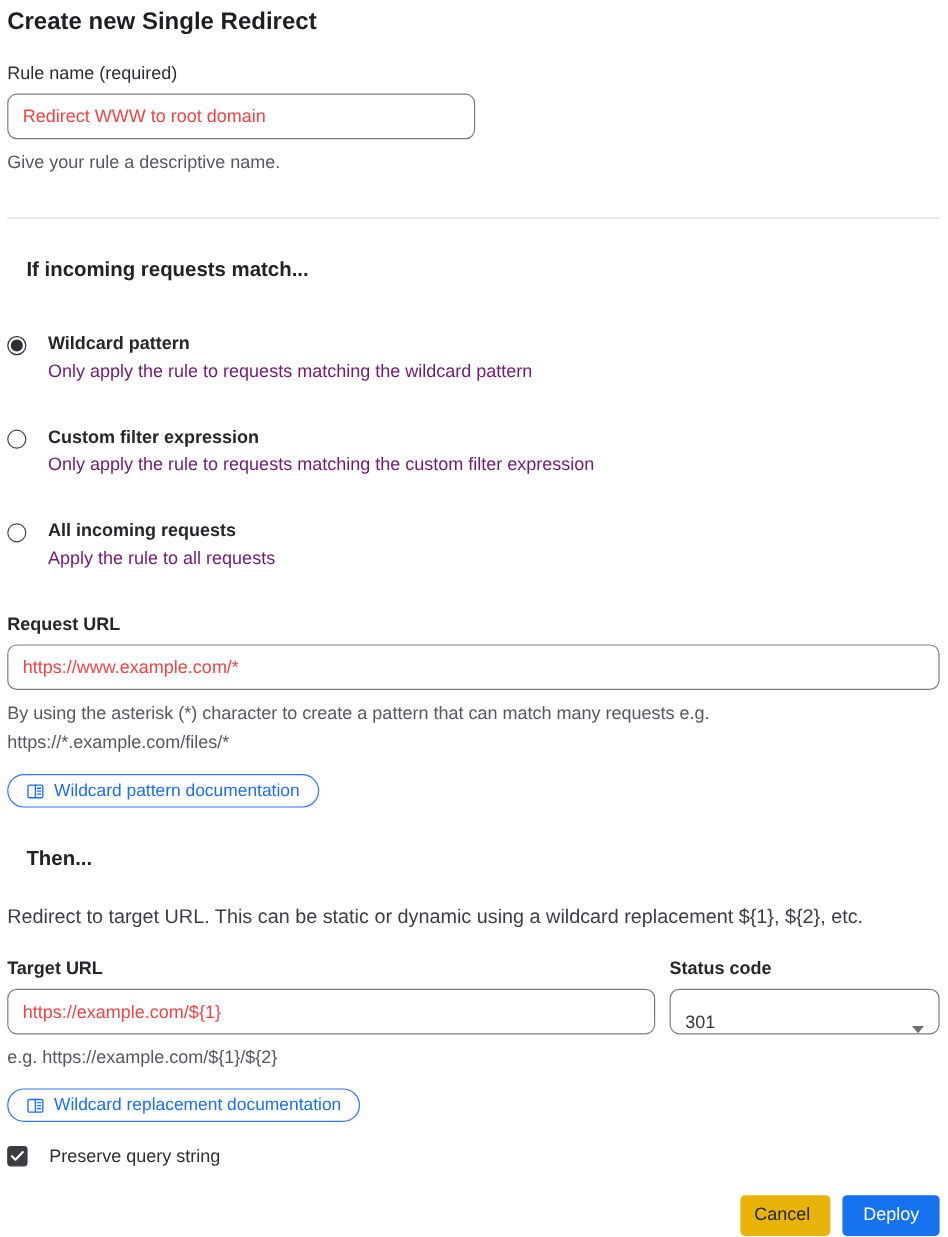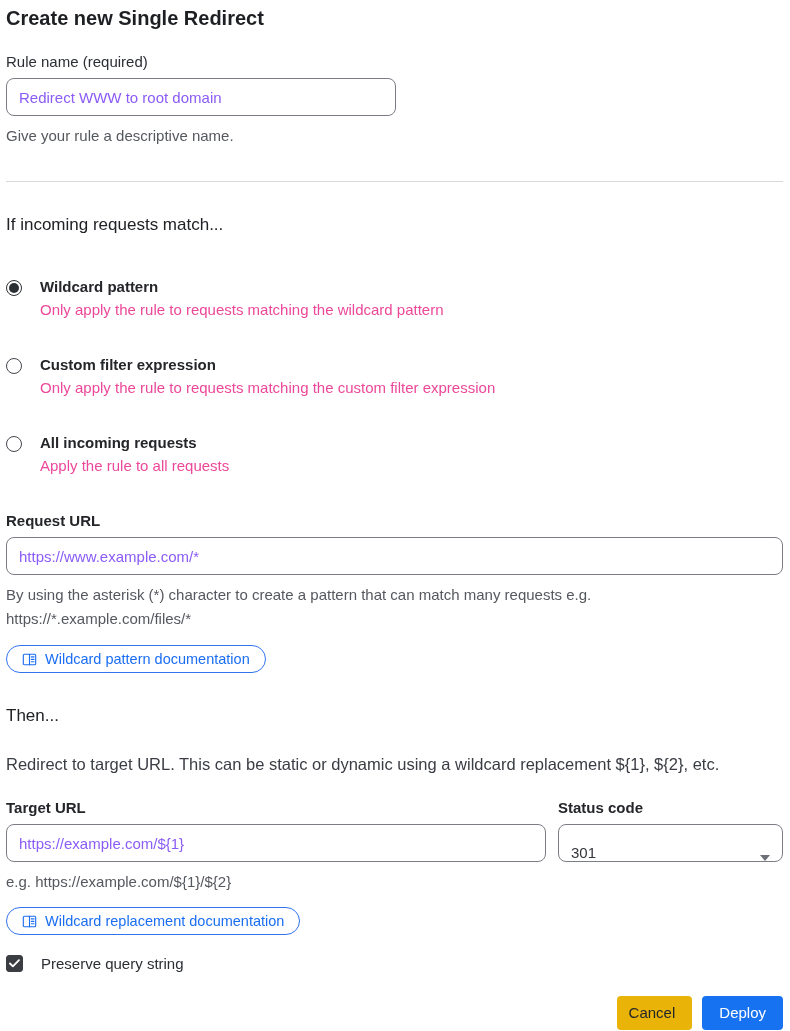"Redirect WWW to root domain" .txt { color: #8b5cf6 -> #ef4444 }
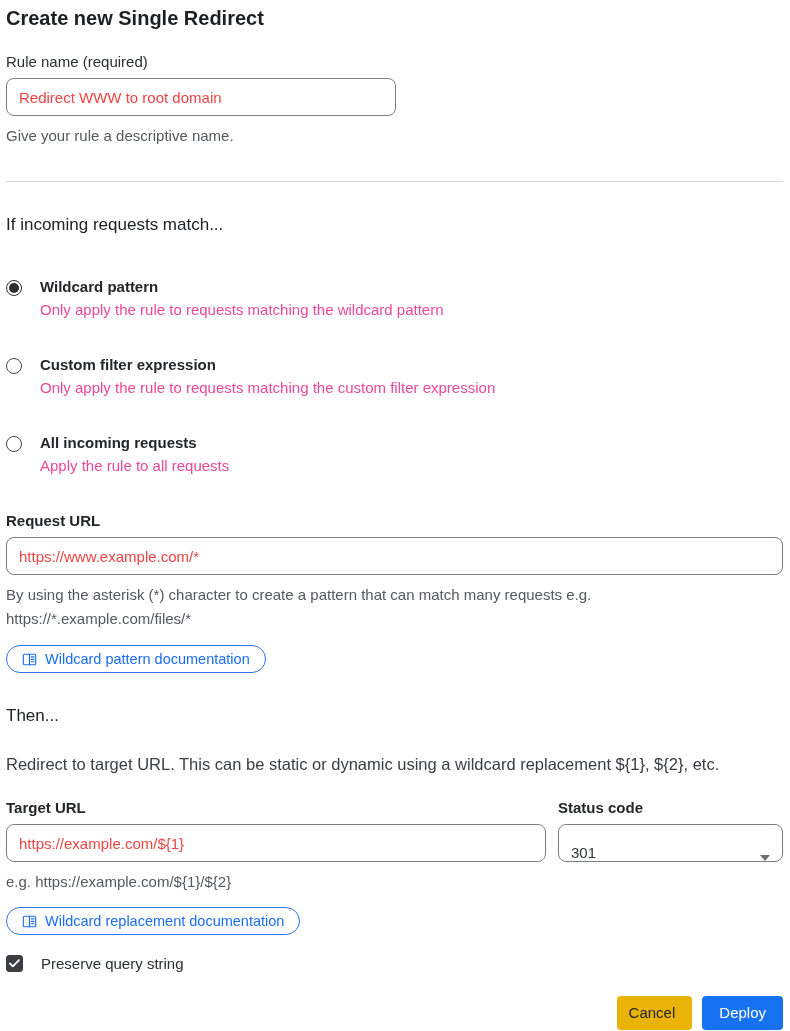"If incoming requests match..." h2.section-heading { font-weight: normal -> bold; margin: 33px 0 0 0 -> 33px 0 0 16px }
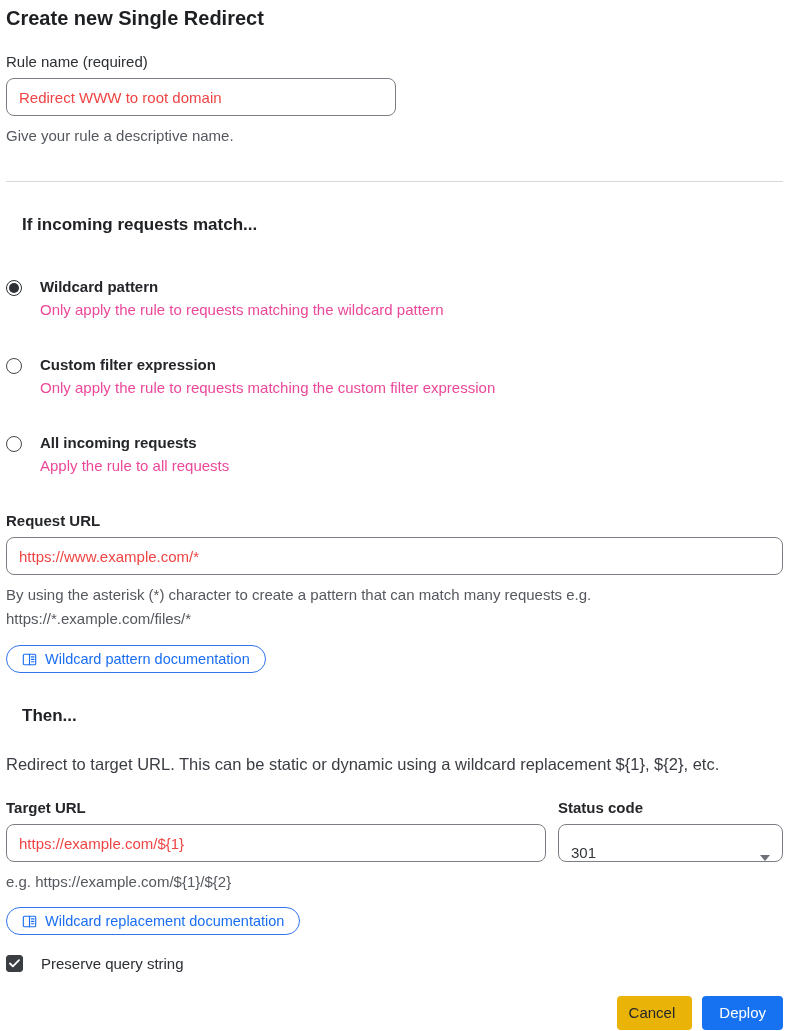"Only apply the rule to" .radio-desc { color: #ec4899 -> #701a75 }
